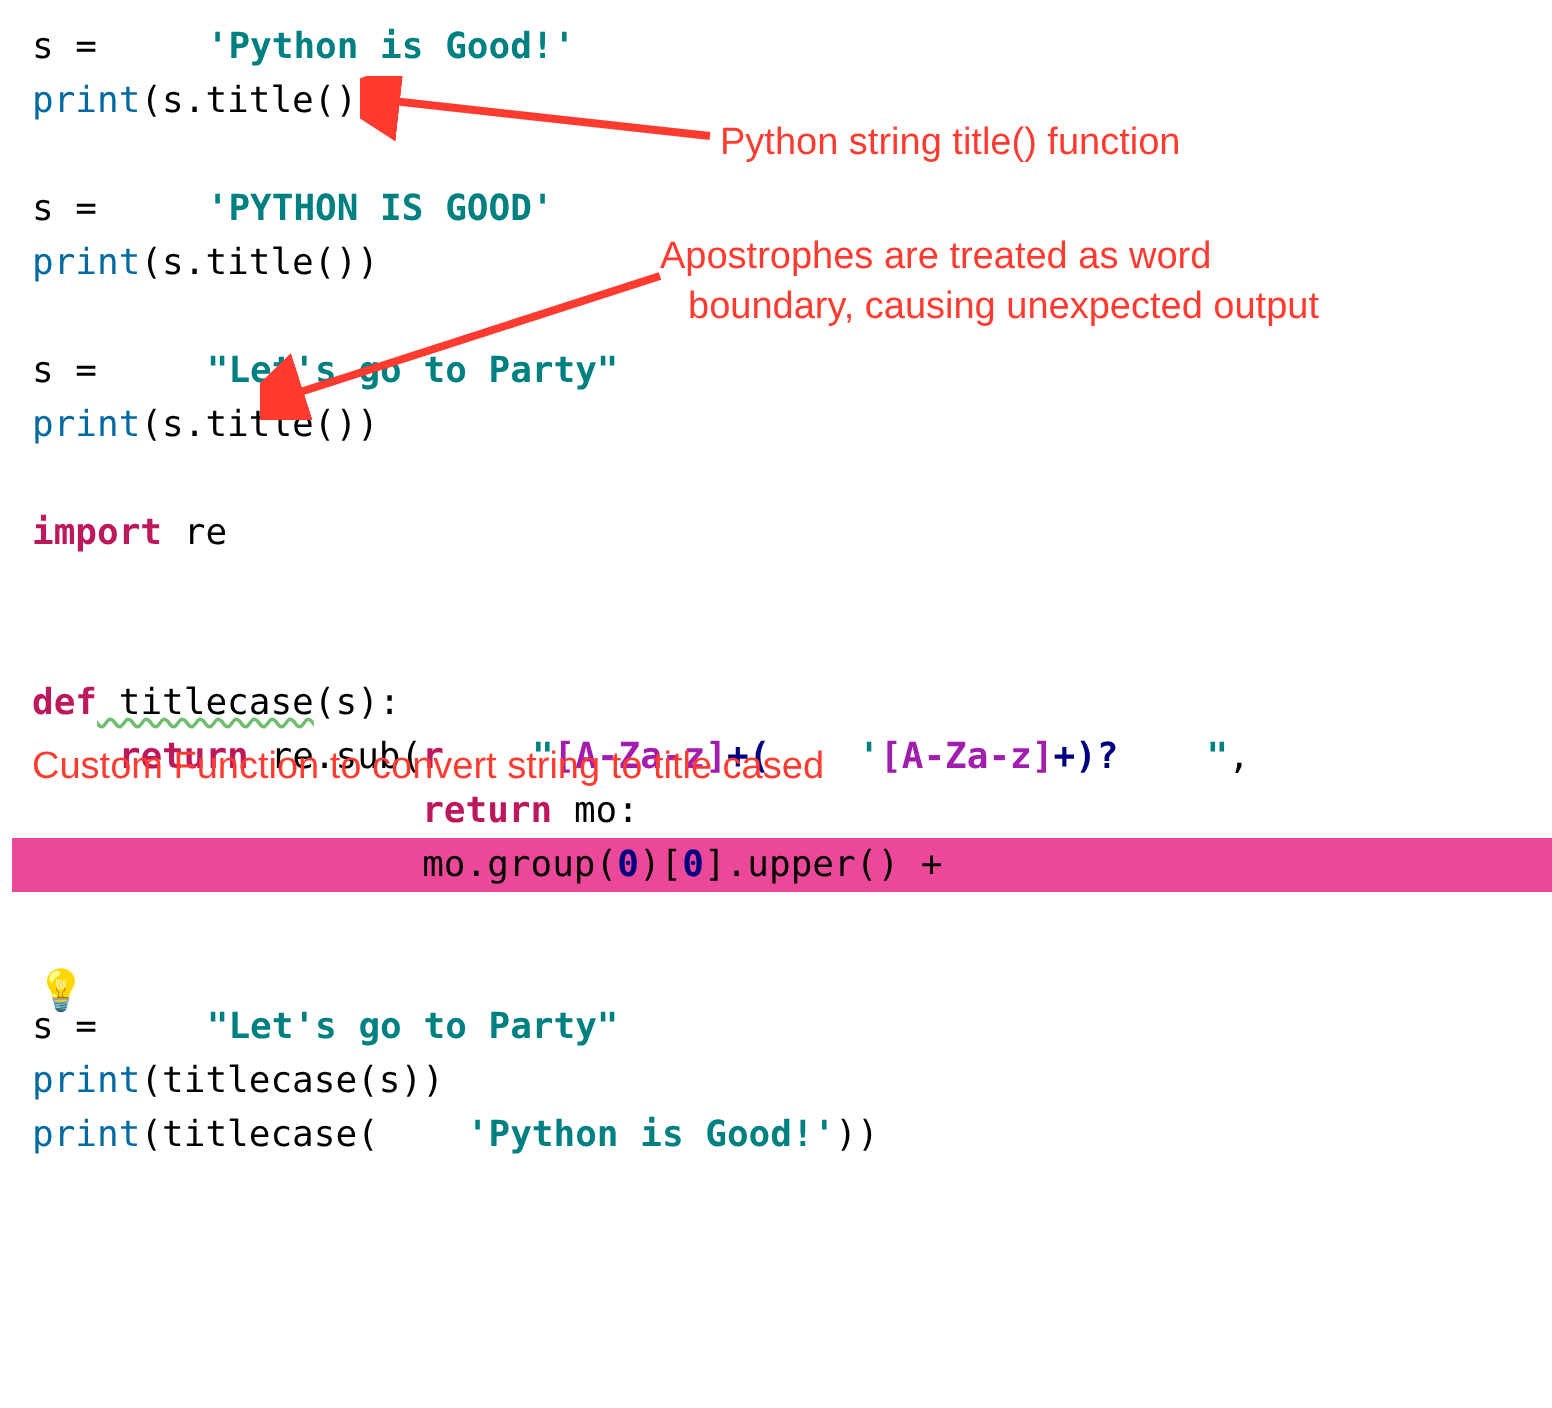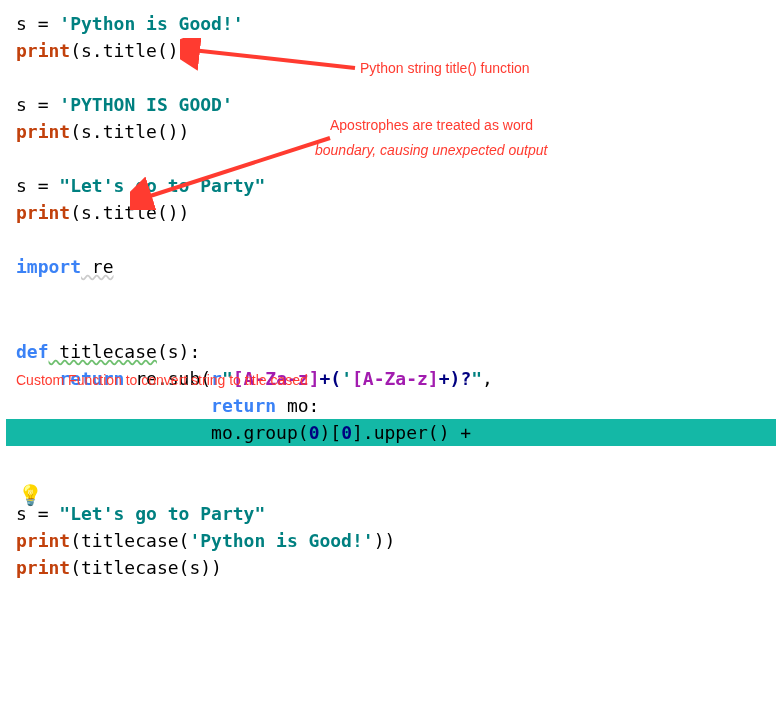"'Python is Good!'" .str { margin-left: none -> 44px }
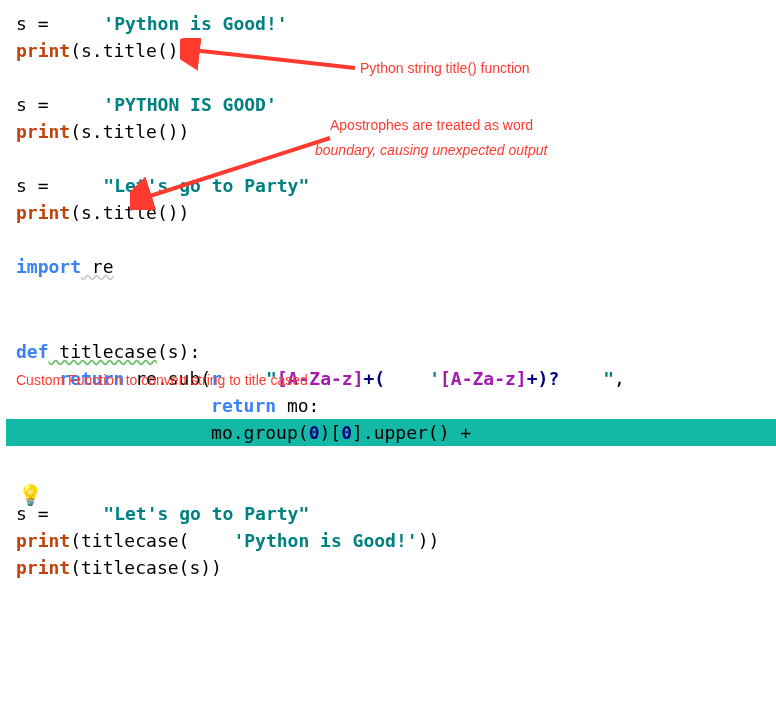"print" .func { color: #c2410c -> #0369a1; font-weight: bold -> none }
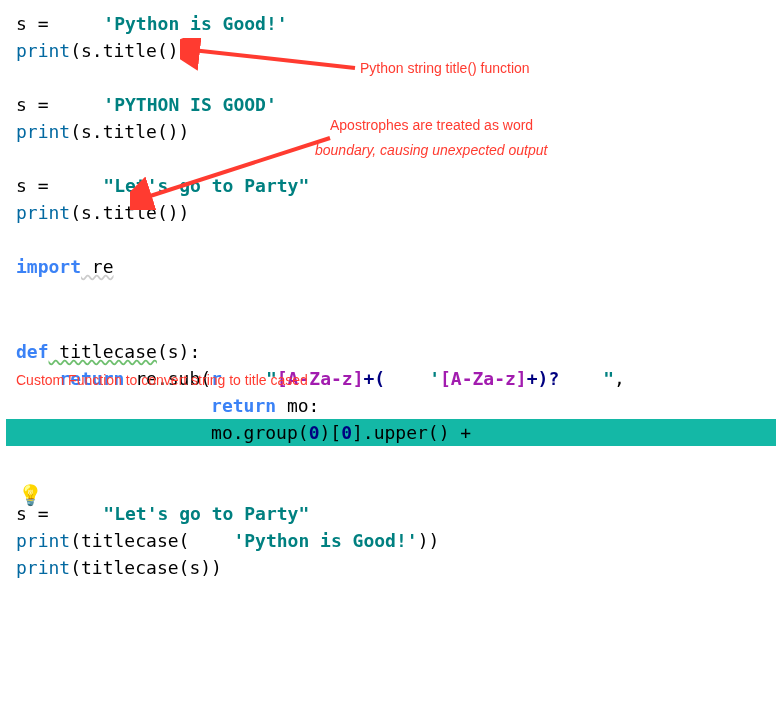"Python string title() function" .annotation { font-size: 14px -> 19px }
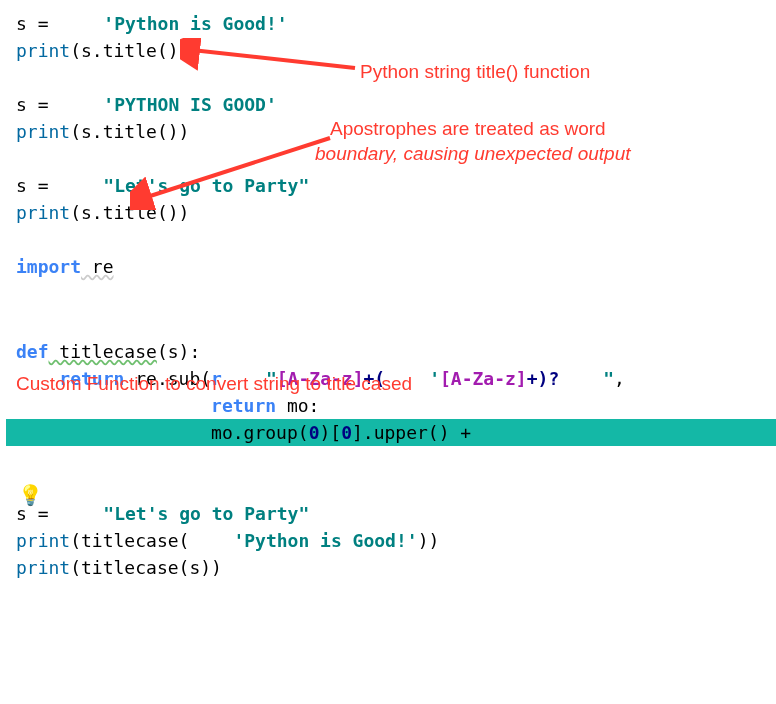"boundary, causing unexpected output" div.annotation { font-style: italic -> none; left: 315px -> 344px }
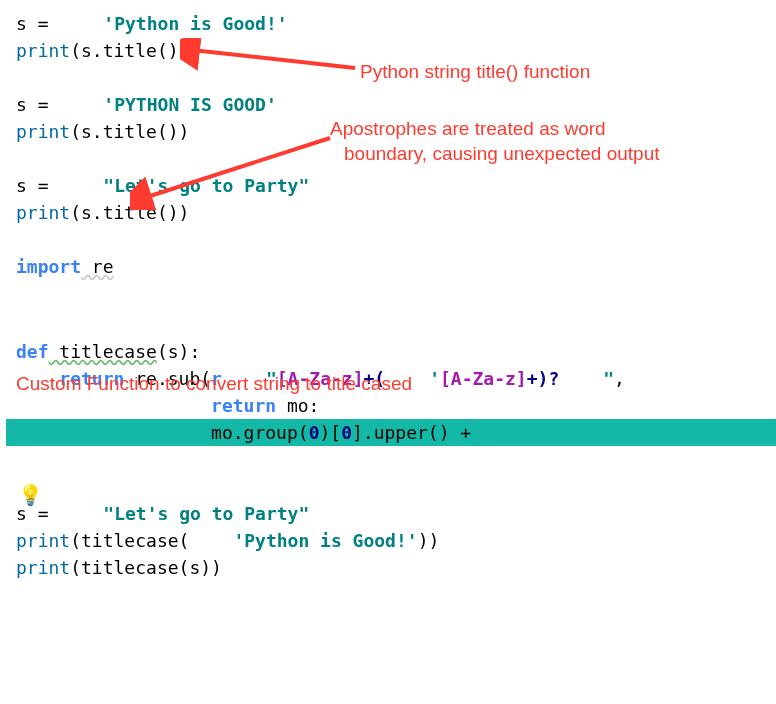"import" .kw { color: #3b82f6 -> #be185d }
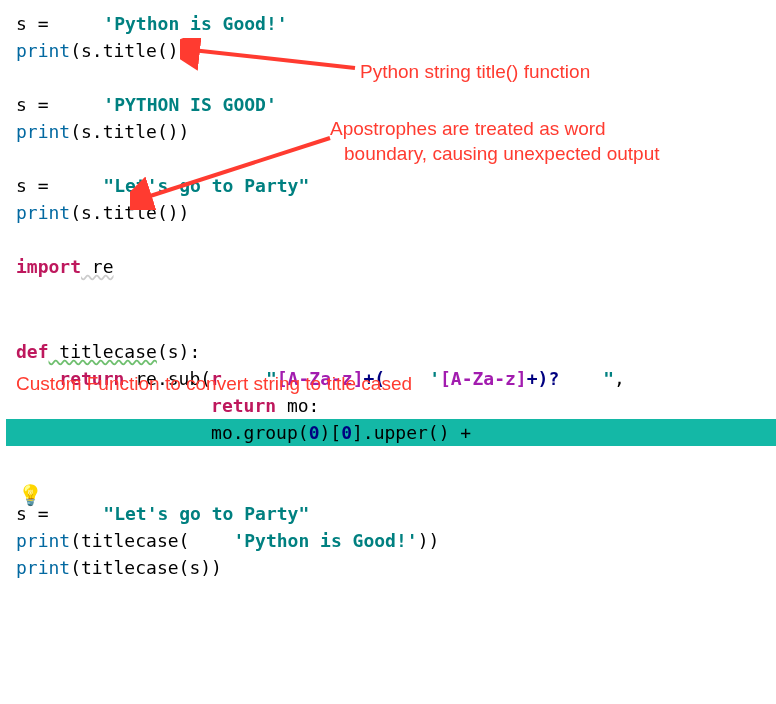"re" .gray-underline { text-decoration: underline -> none }
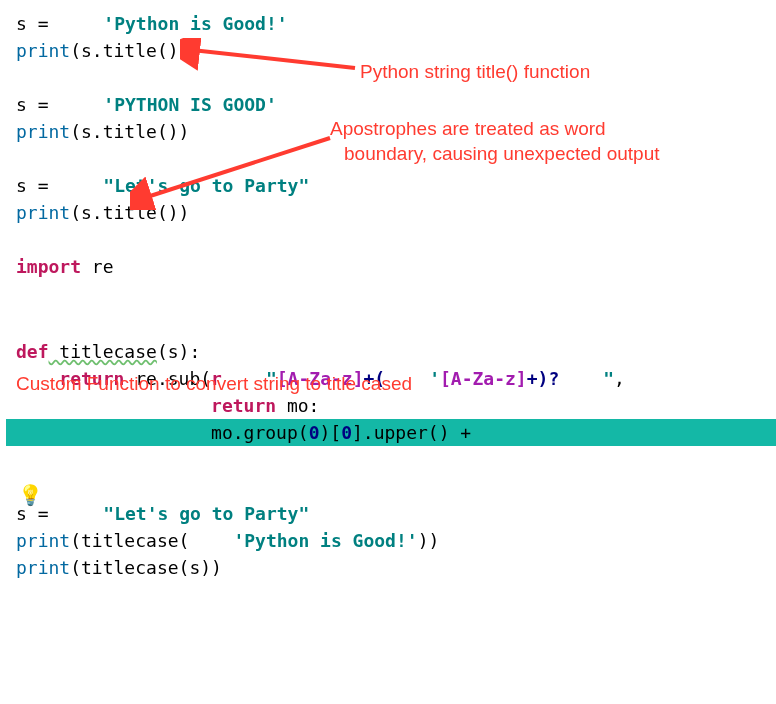"mo.group(0)[0].upper() +" .highlight-line { background: #14b8a6 -> #ec4899 }
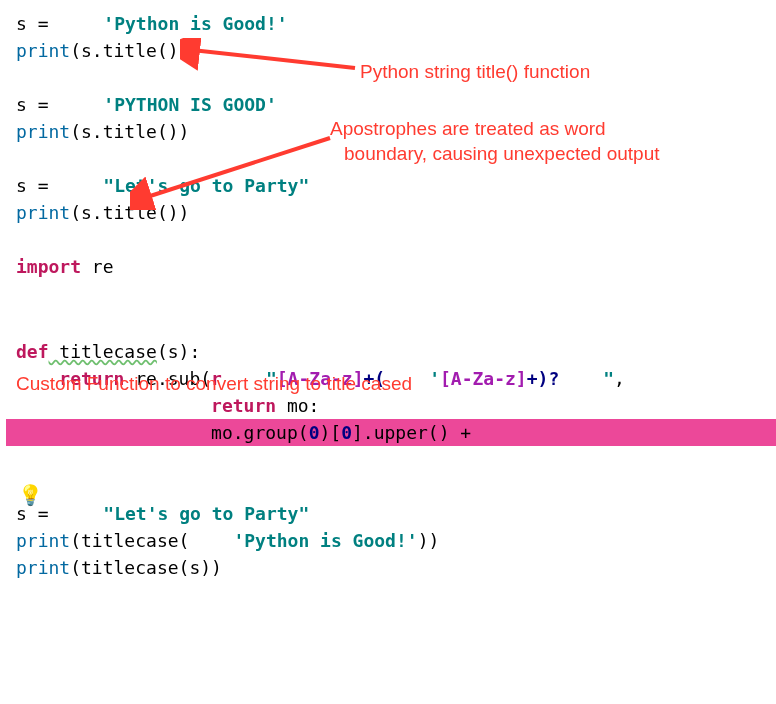"print(titlecase( 'Python is Good!'))" div.code-line { order: before "print(titlecase(s))" -> after "print(titlecase(s))" }
